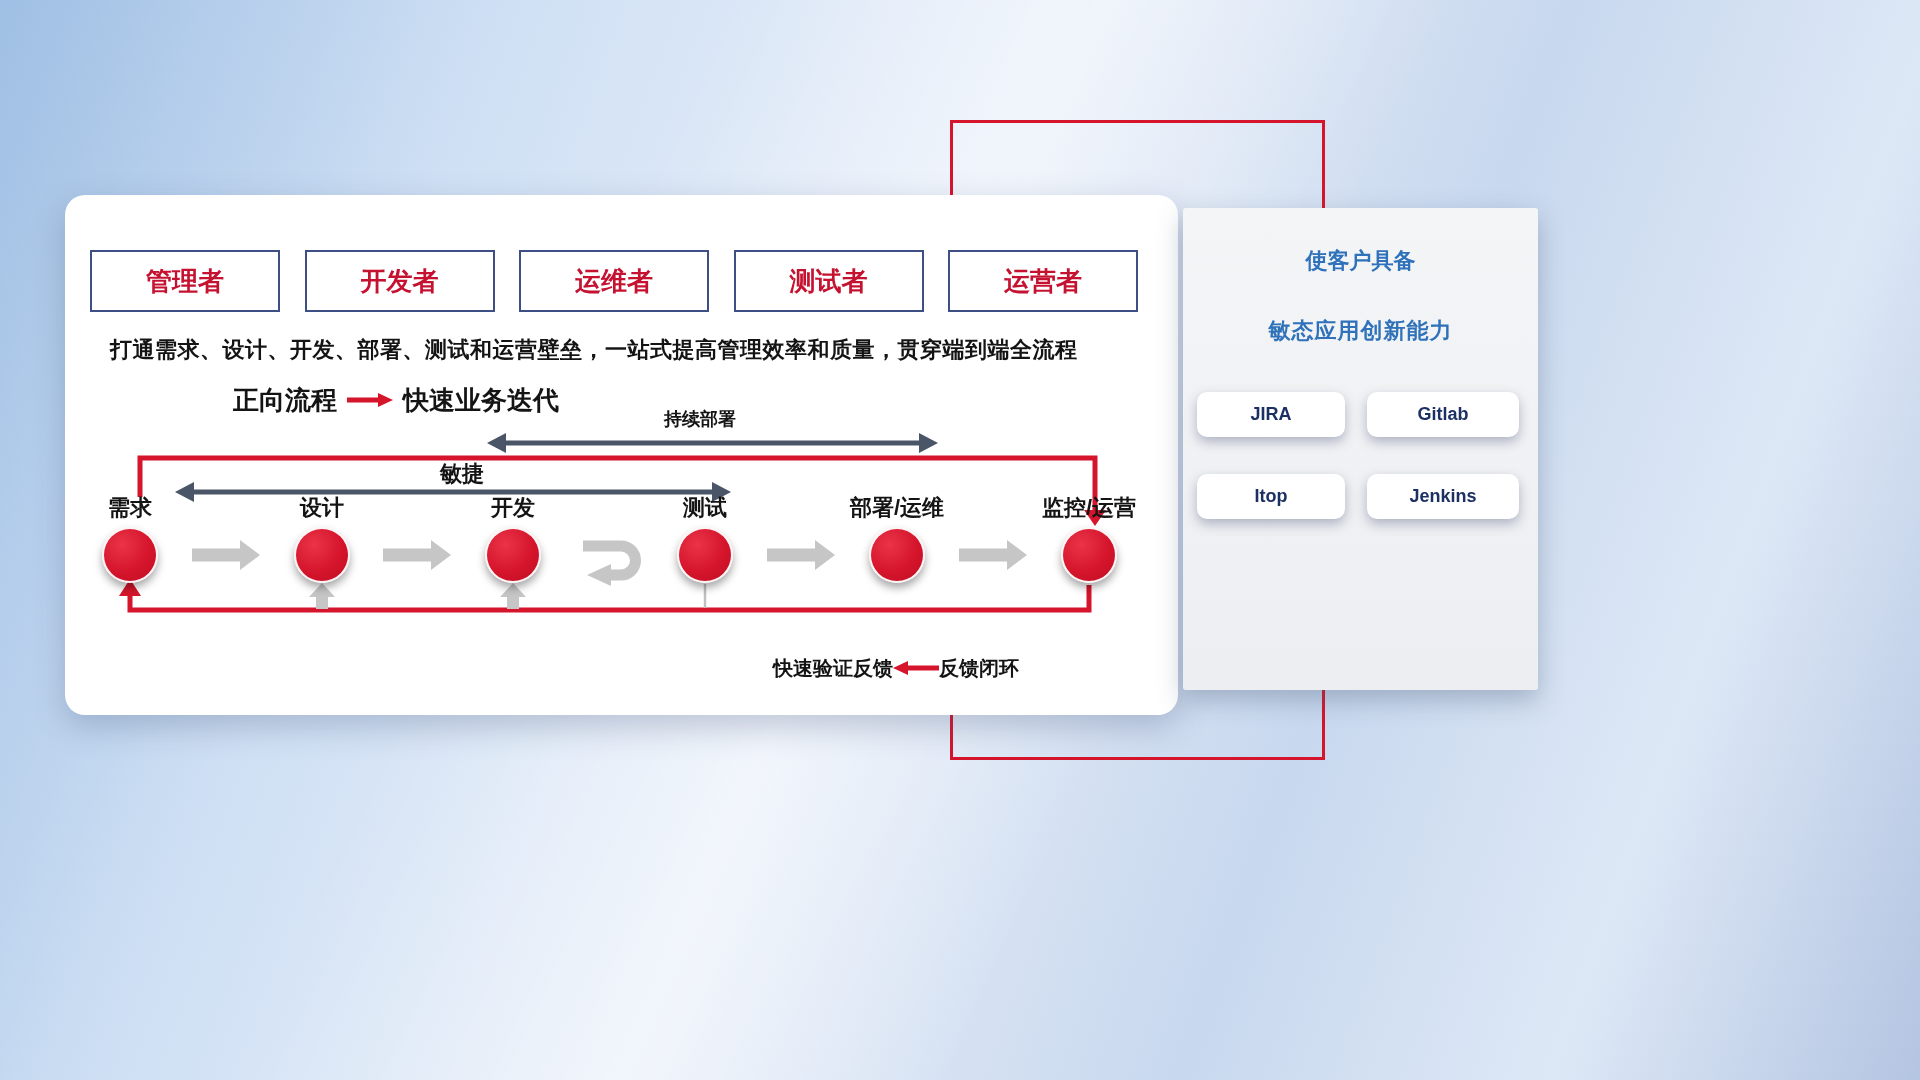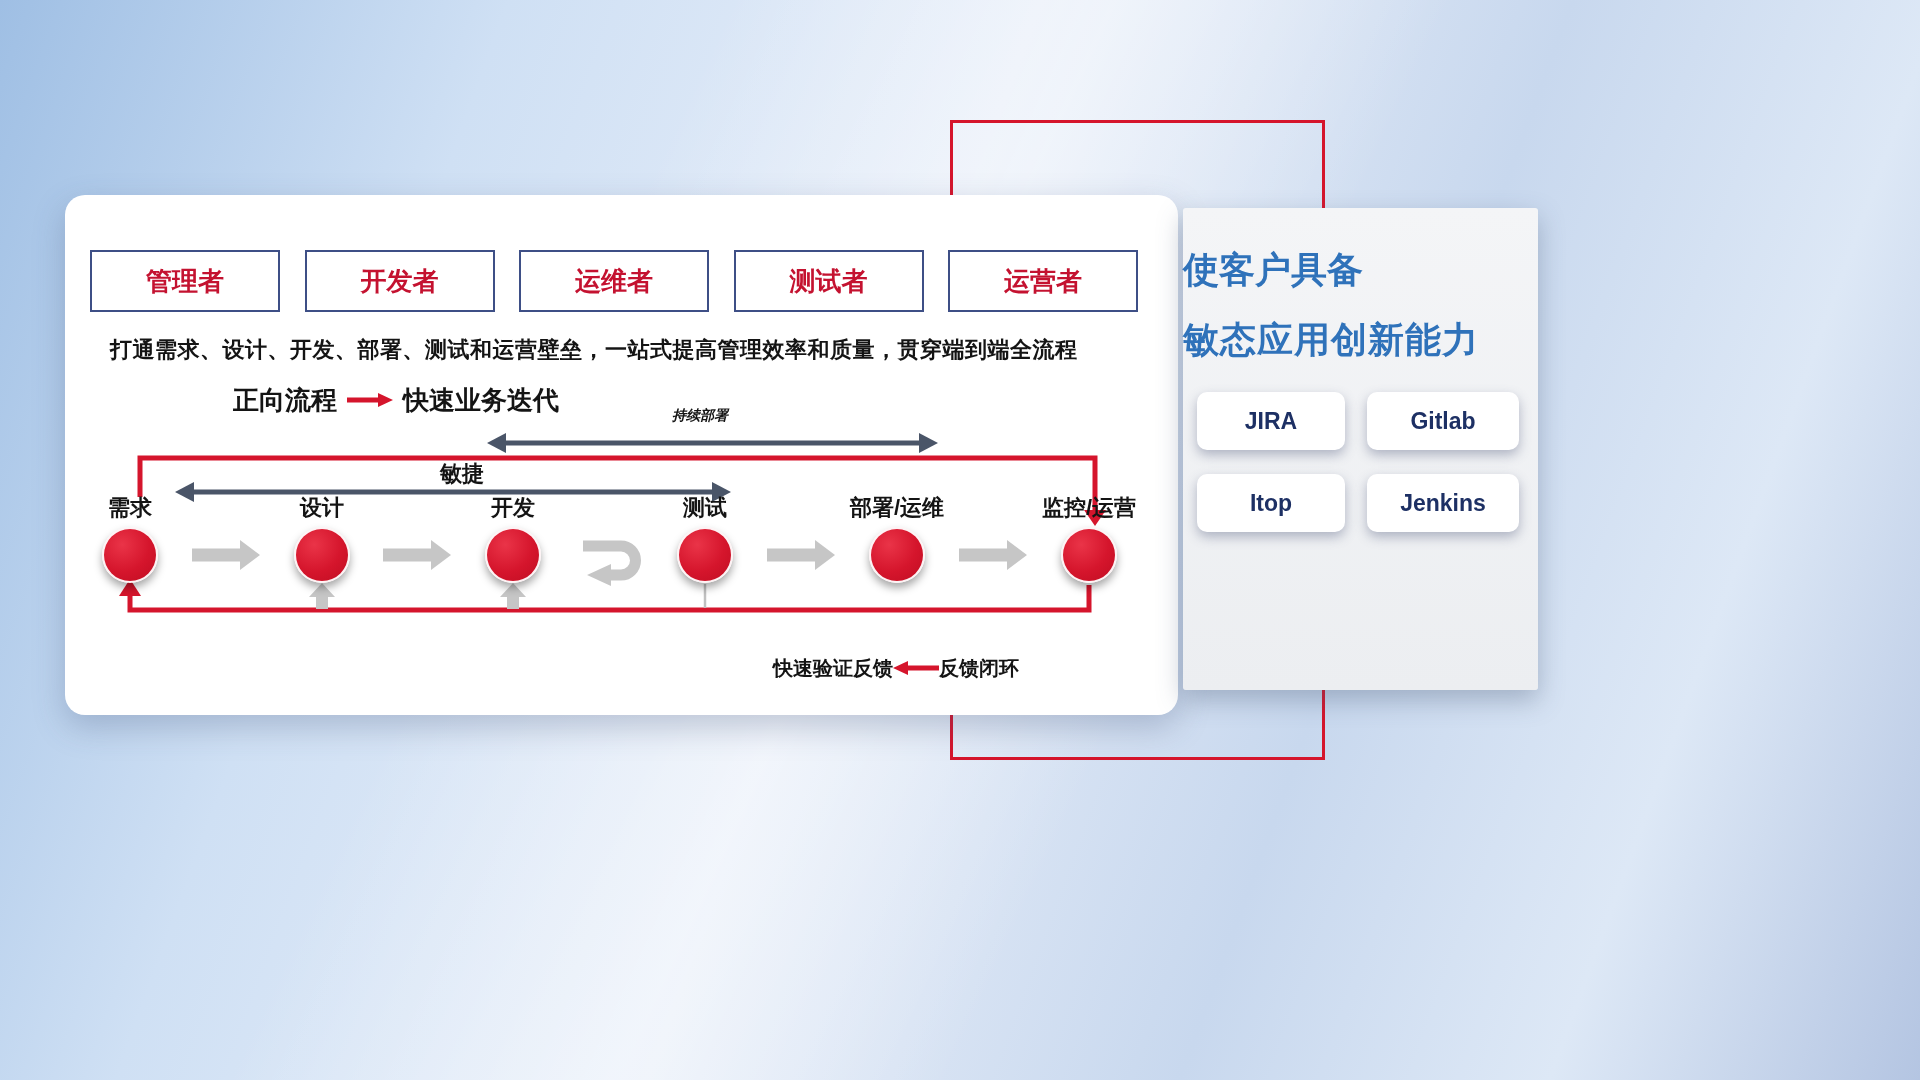"使客户具备" .panel-title { font-size: 36px -> 22px; text-align: none -> center }
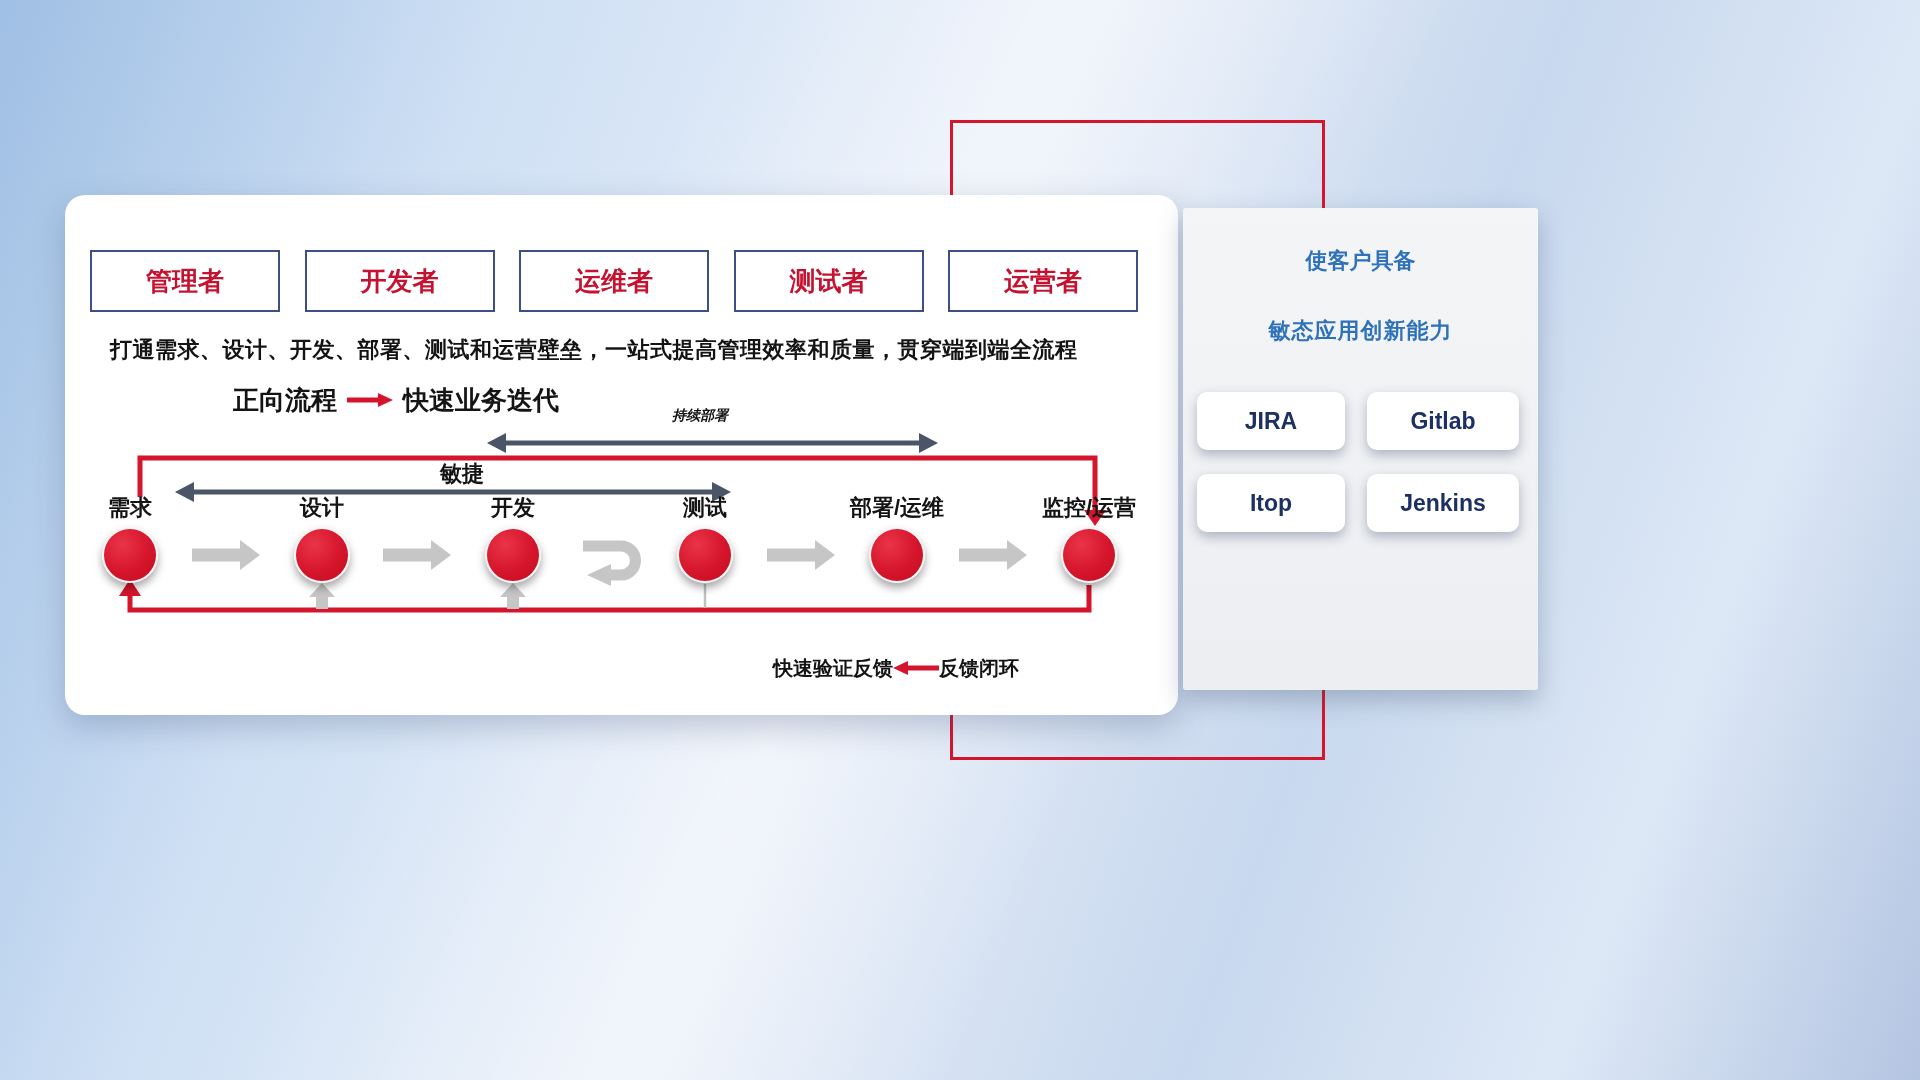"持续部署" .lbl-cd { font-size: 14px -> 18px; font-style: italic -> none }
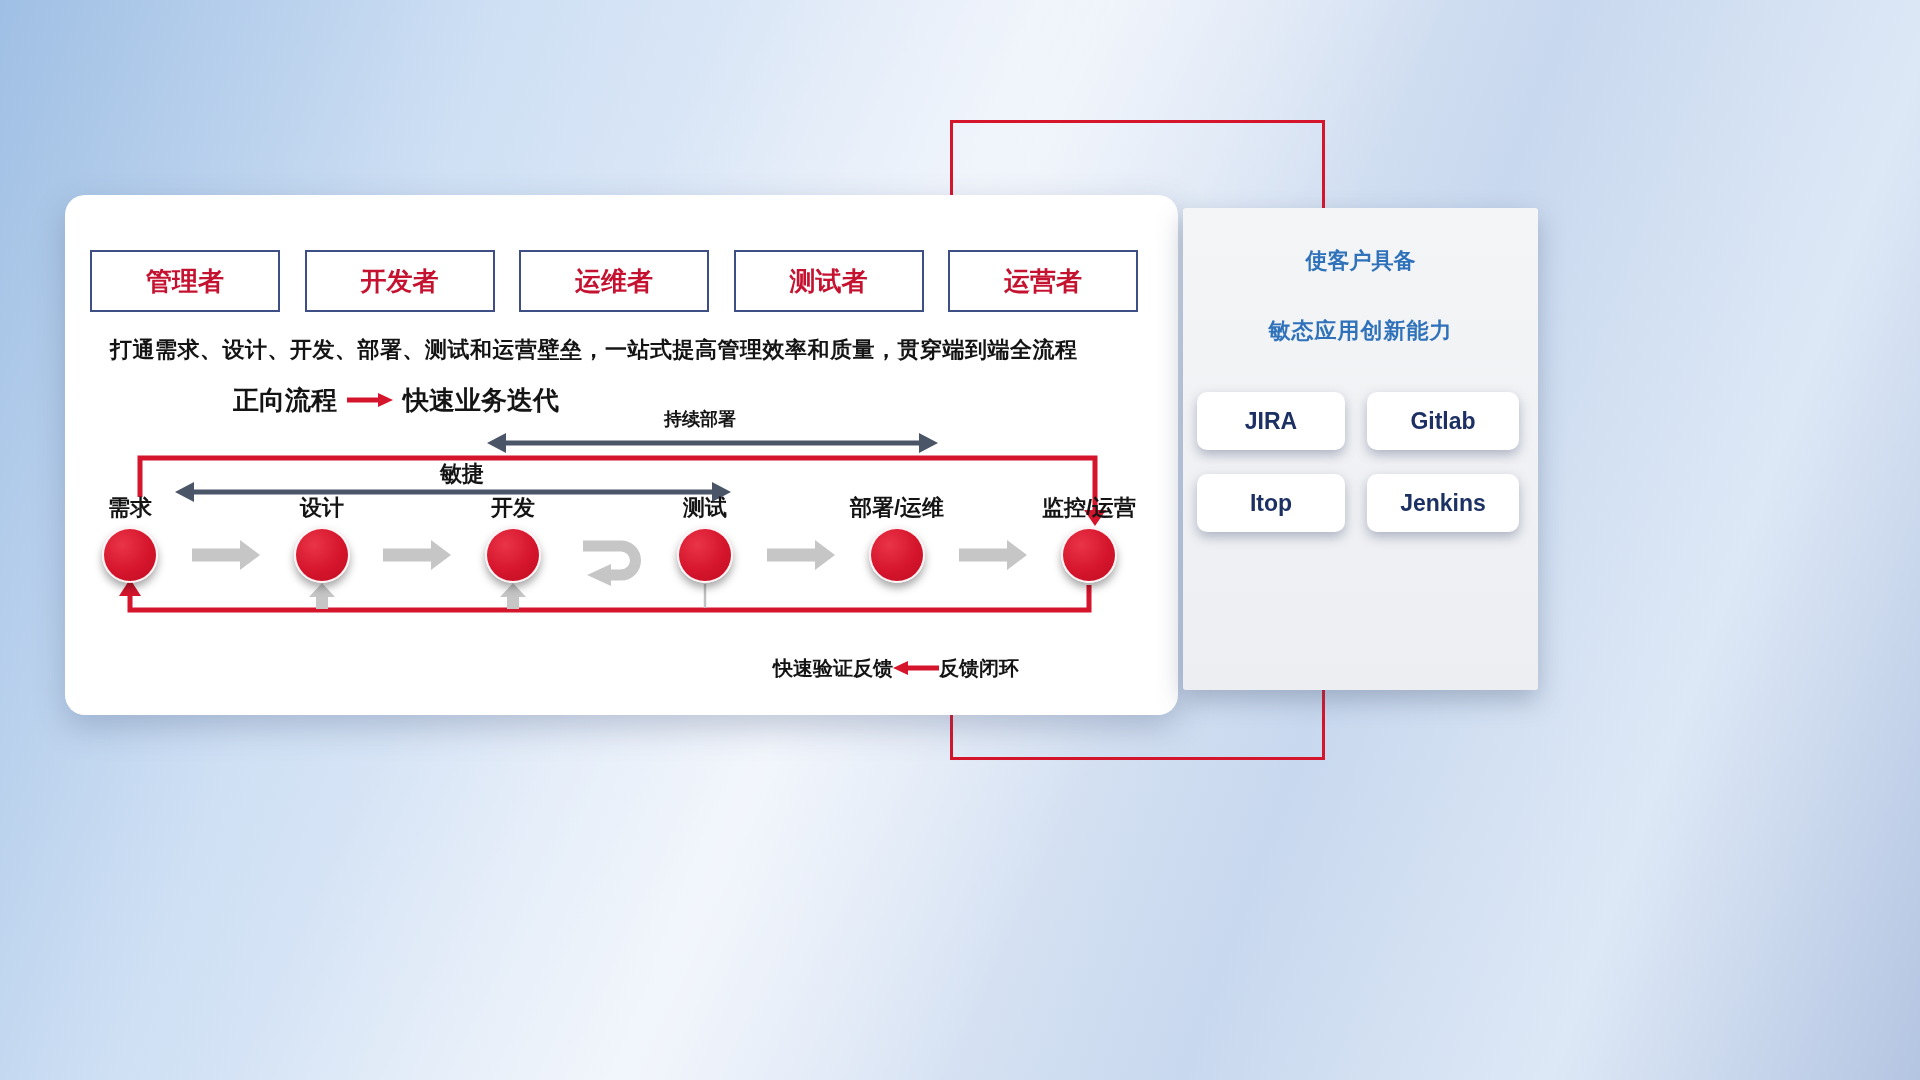"JIRA" .tool { font-size: 23px -> 18px; height: 58px -> 45px }
